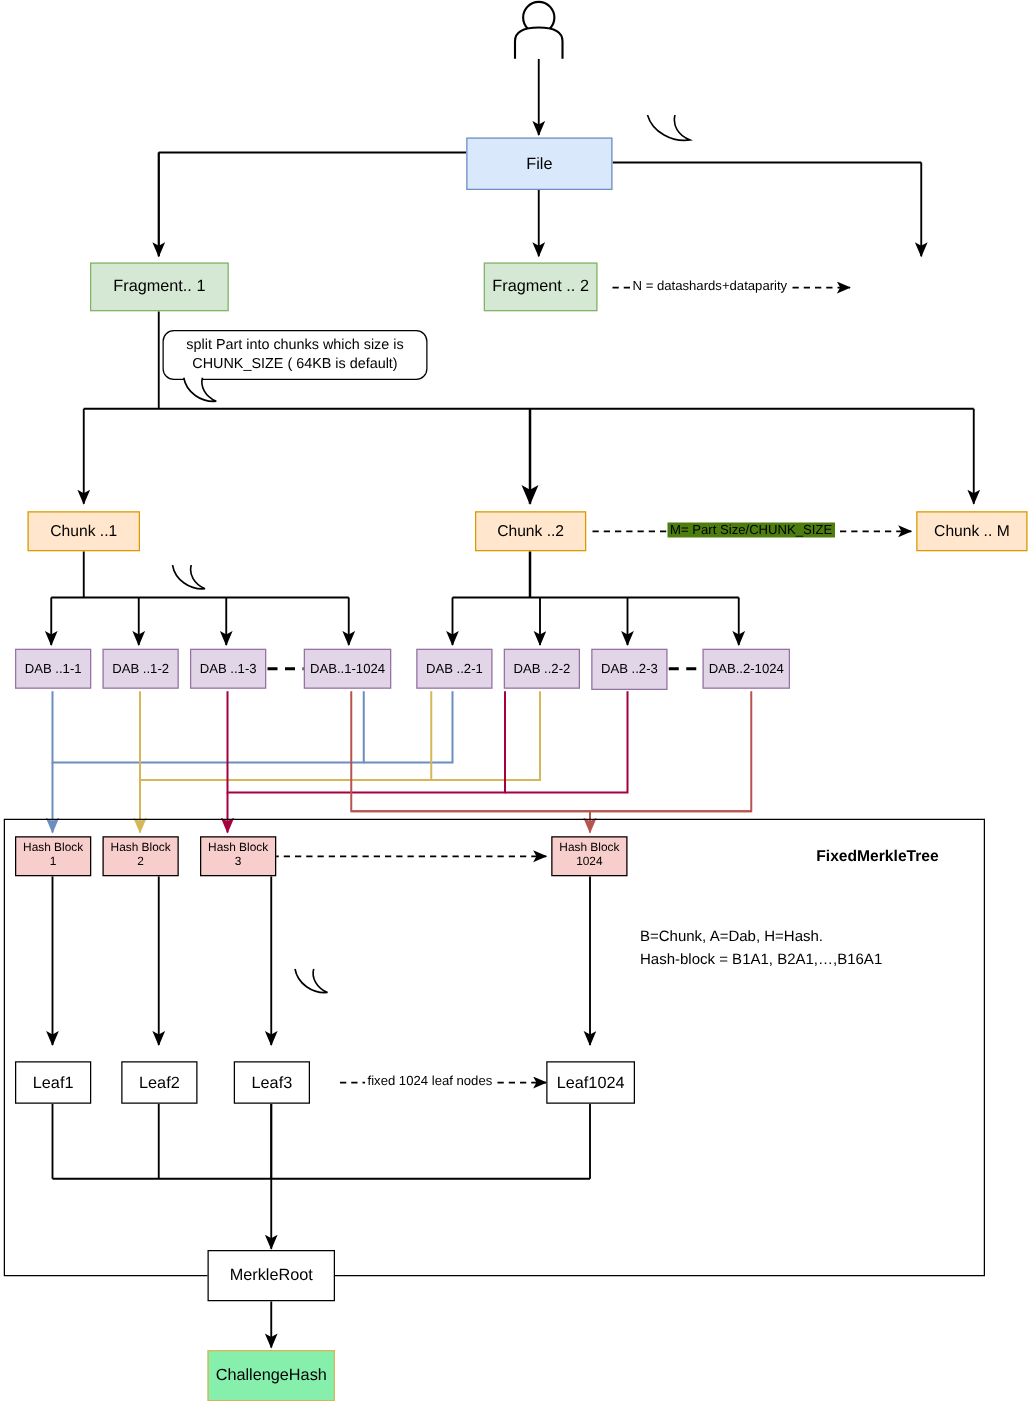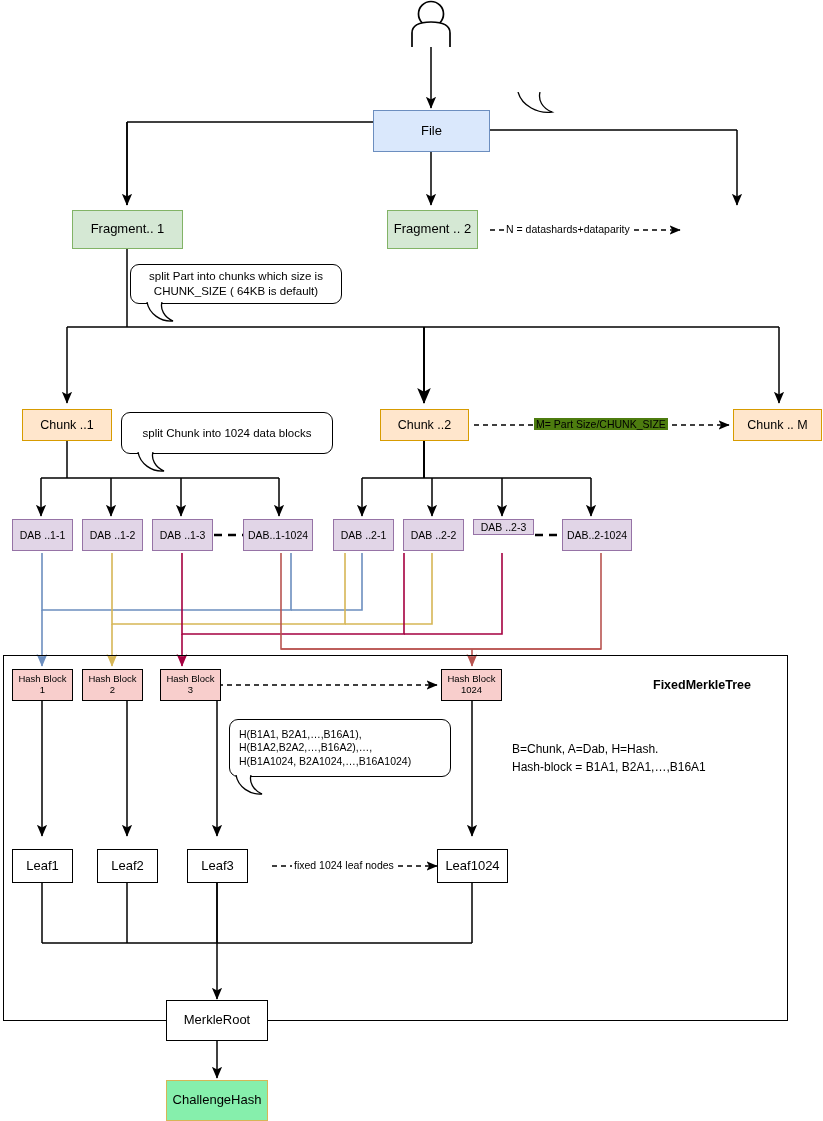"split Chunk into 1024 data" div.callout { html: <div>split Chunk into 1024 data blocks</div> -> none }
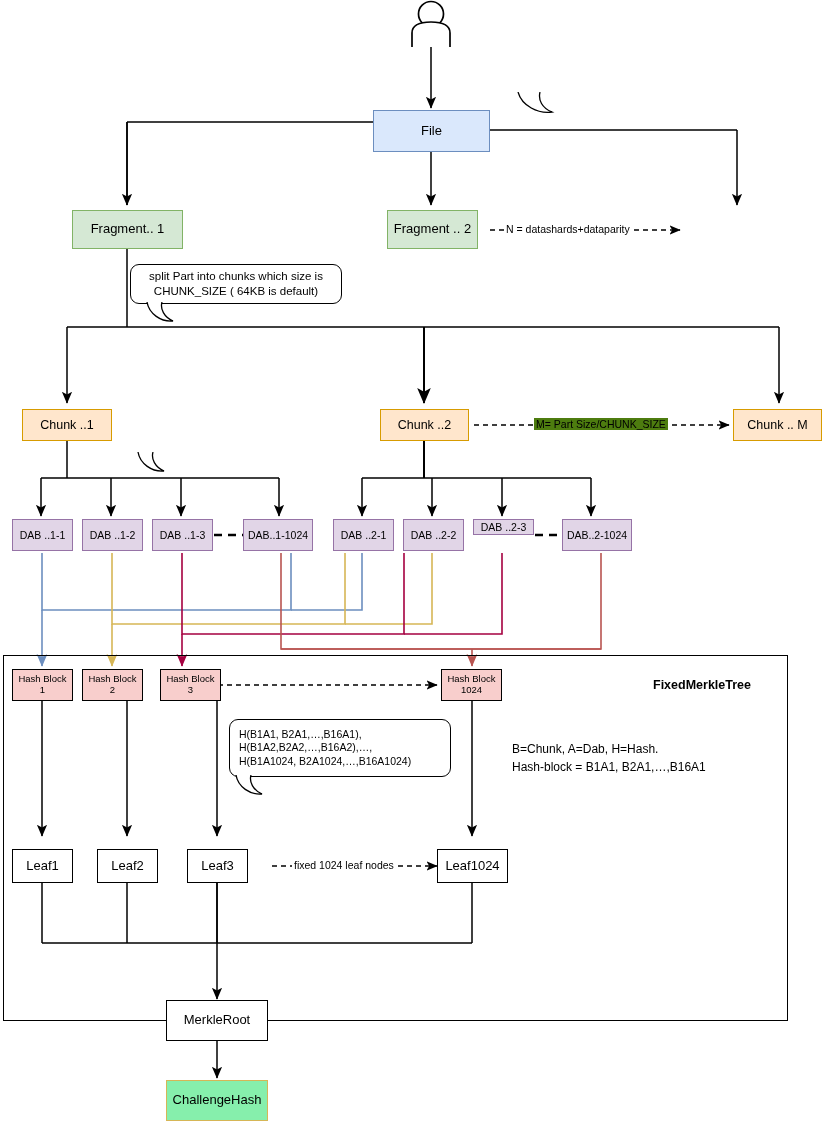"DAB ..2-3" div.node { height: 16px -> 33px }
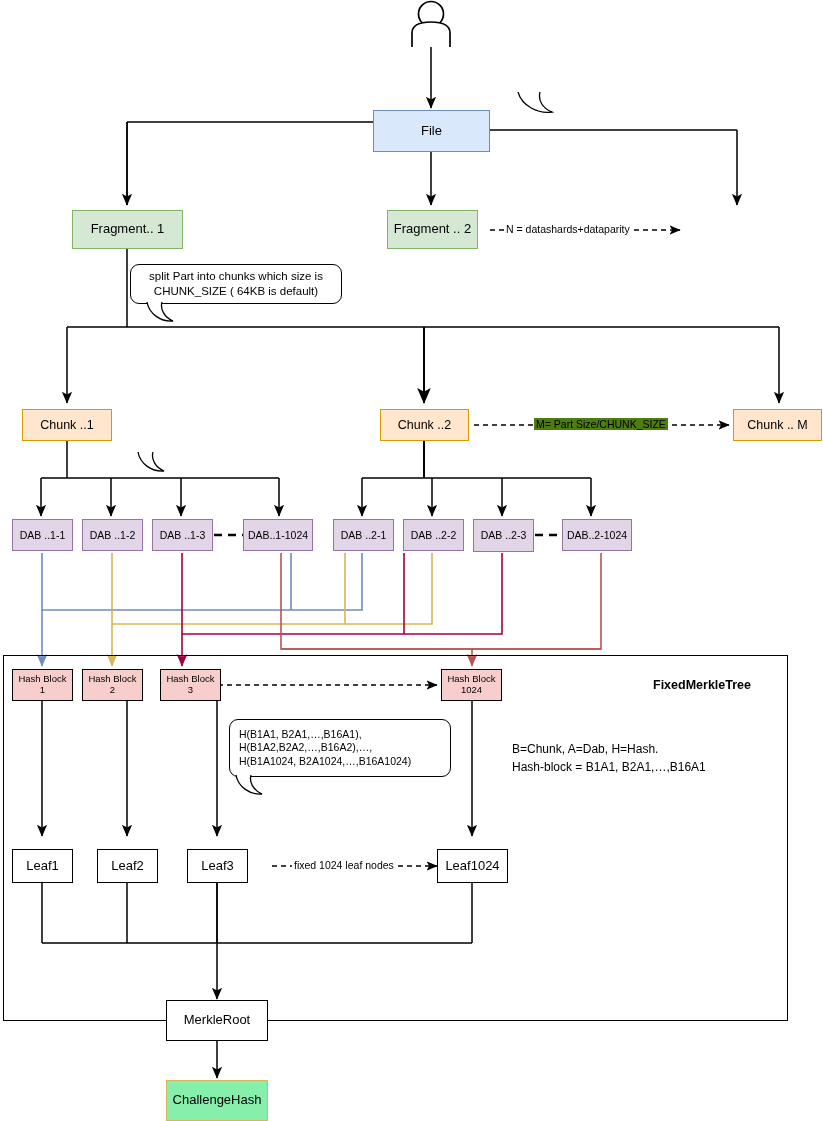"H(B1A1, B2A1,…,B16A1)," div.callout { html: <div>H(B1A1, B2A1,…,B16A1), H(B1A2,B2A2,…,B16A2),…, H(B1A1024, B2A1024,…,B16A1024)</div> -> none }
